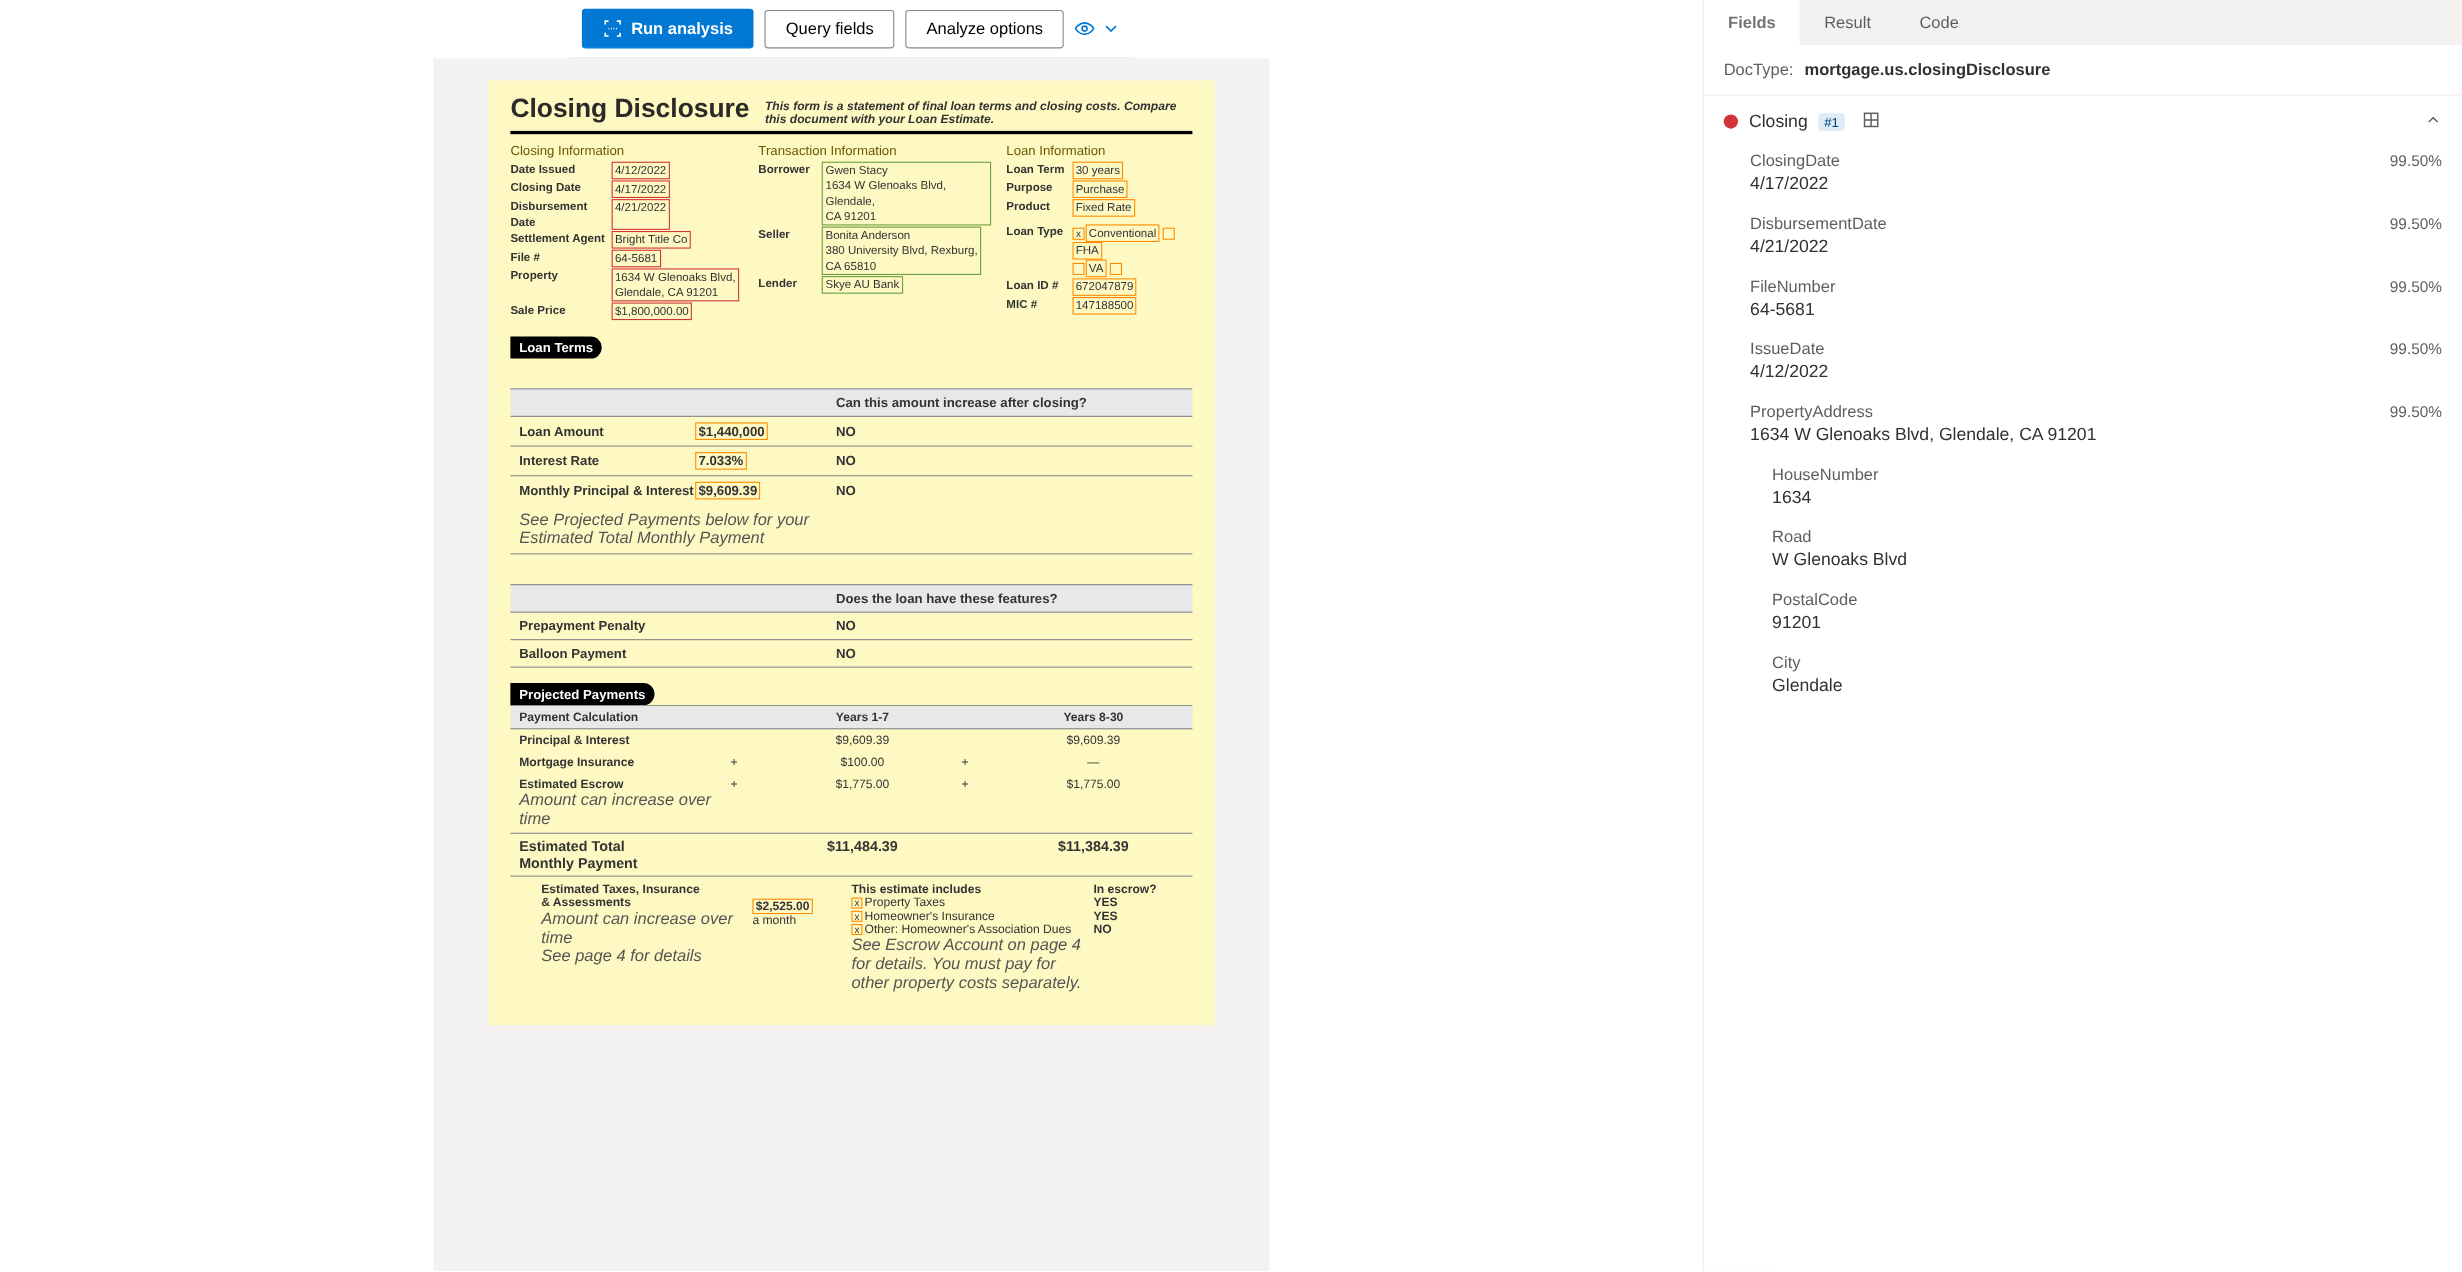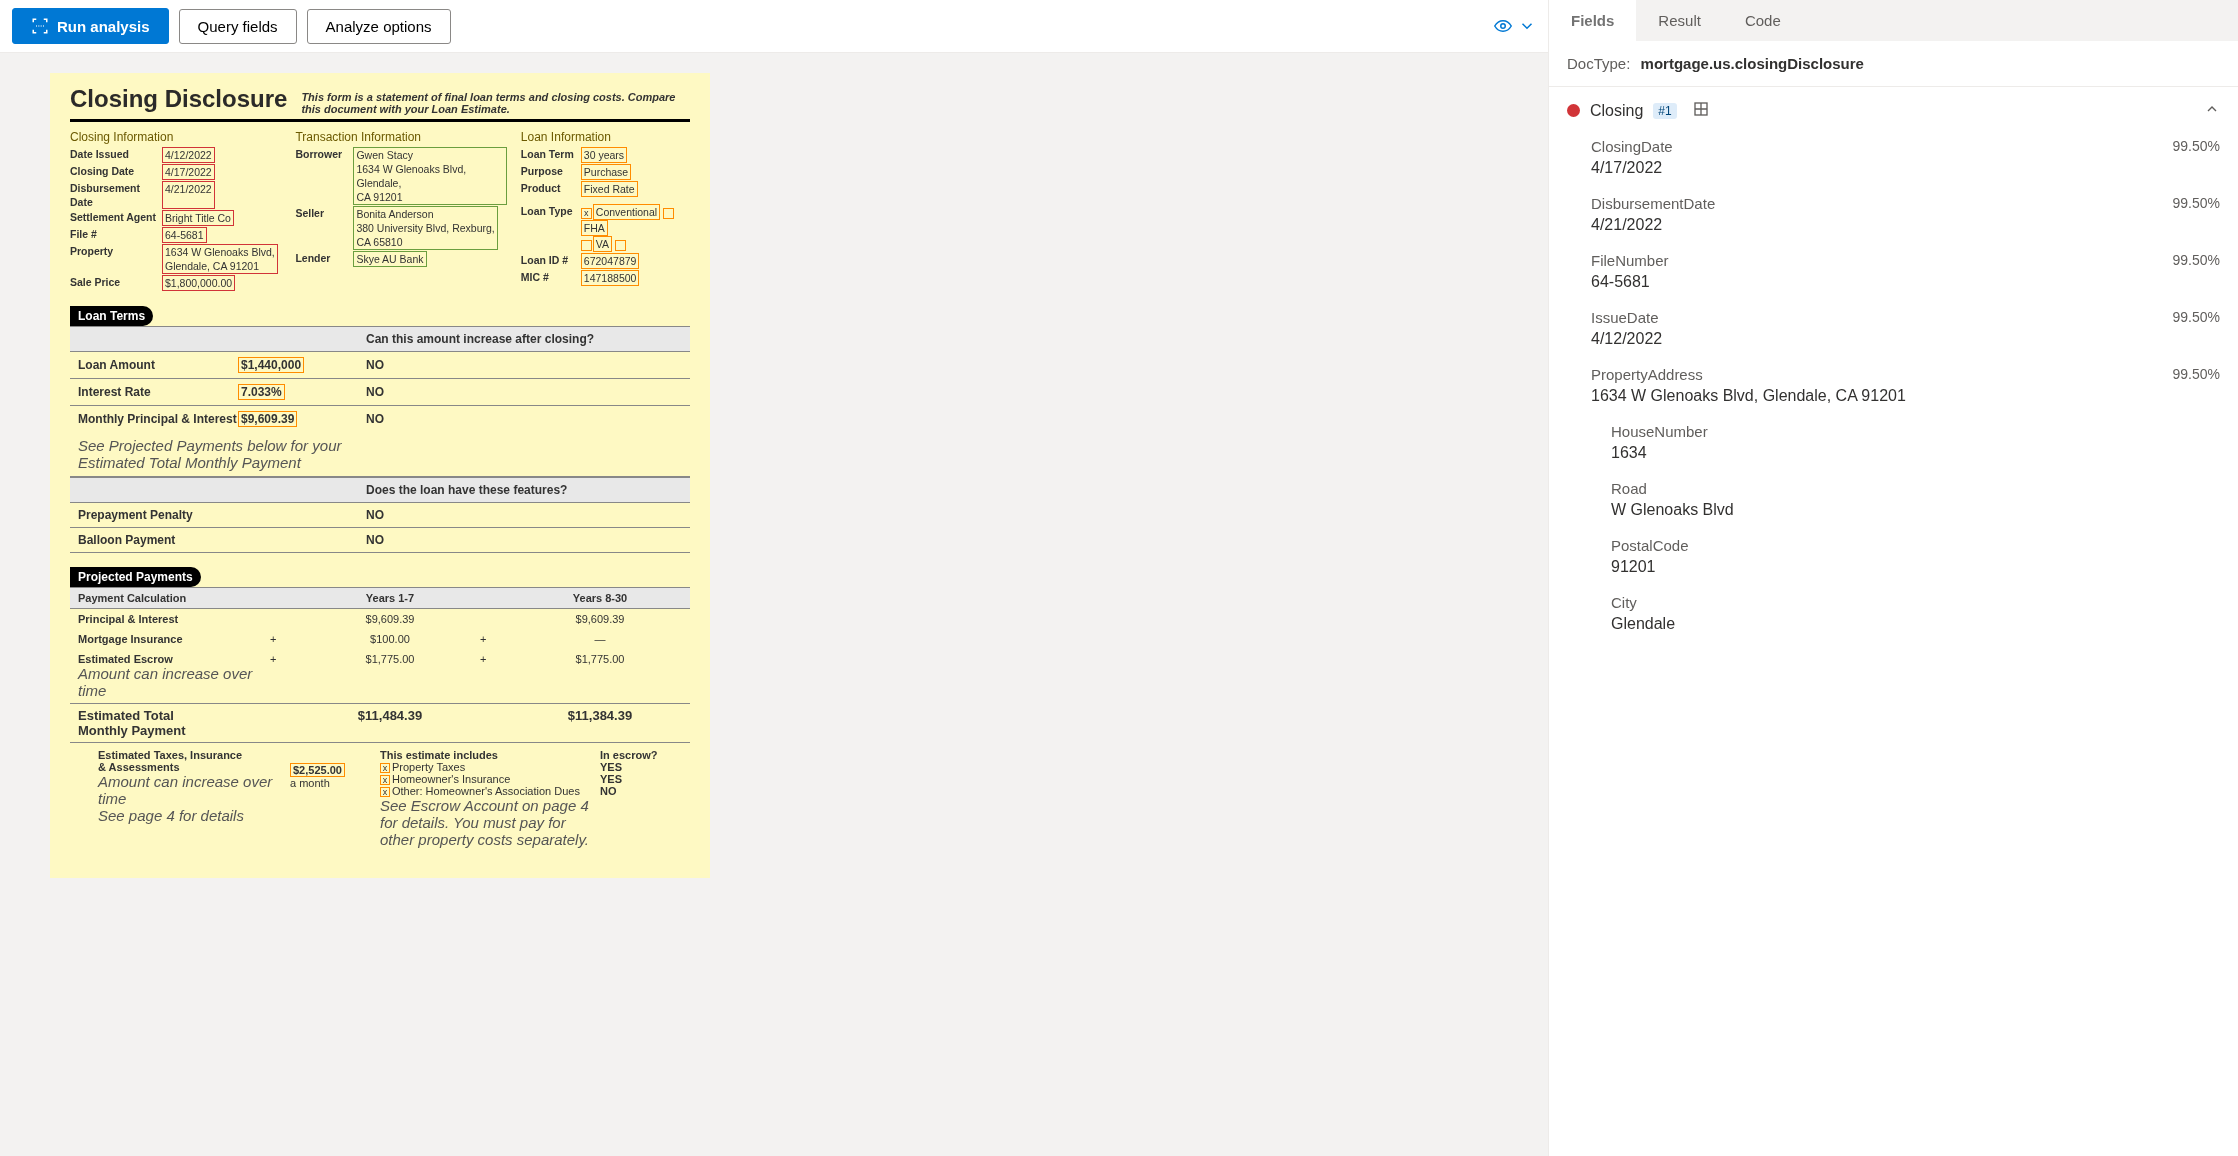"Run analysis" .left-pane { align-items: none -> center }
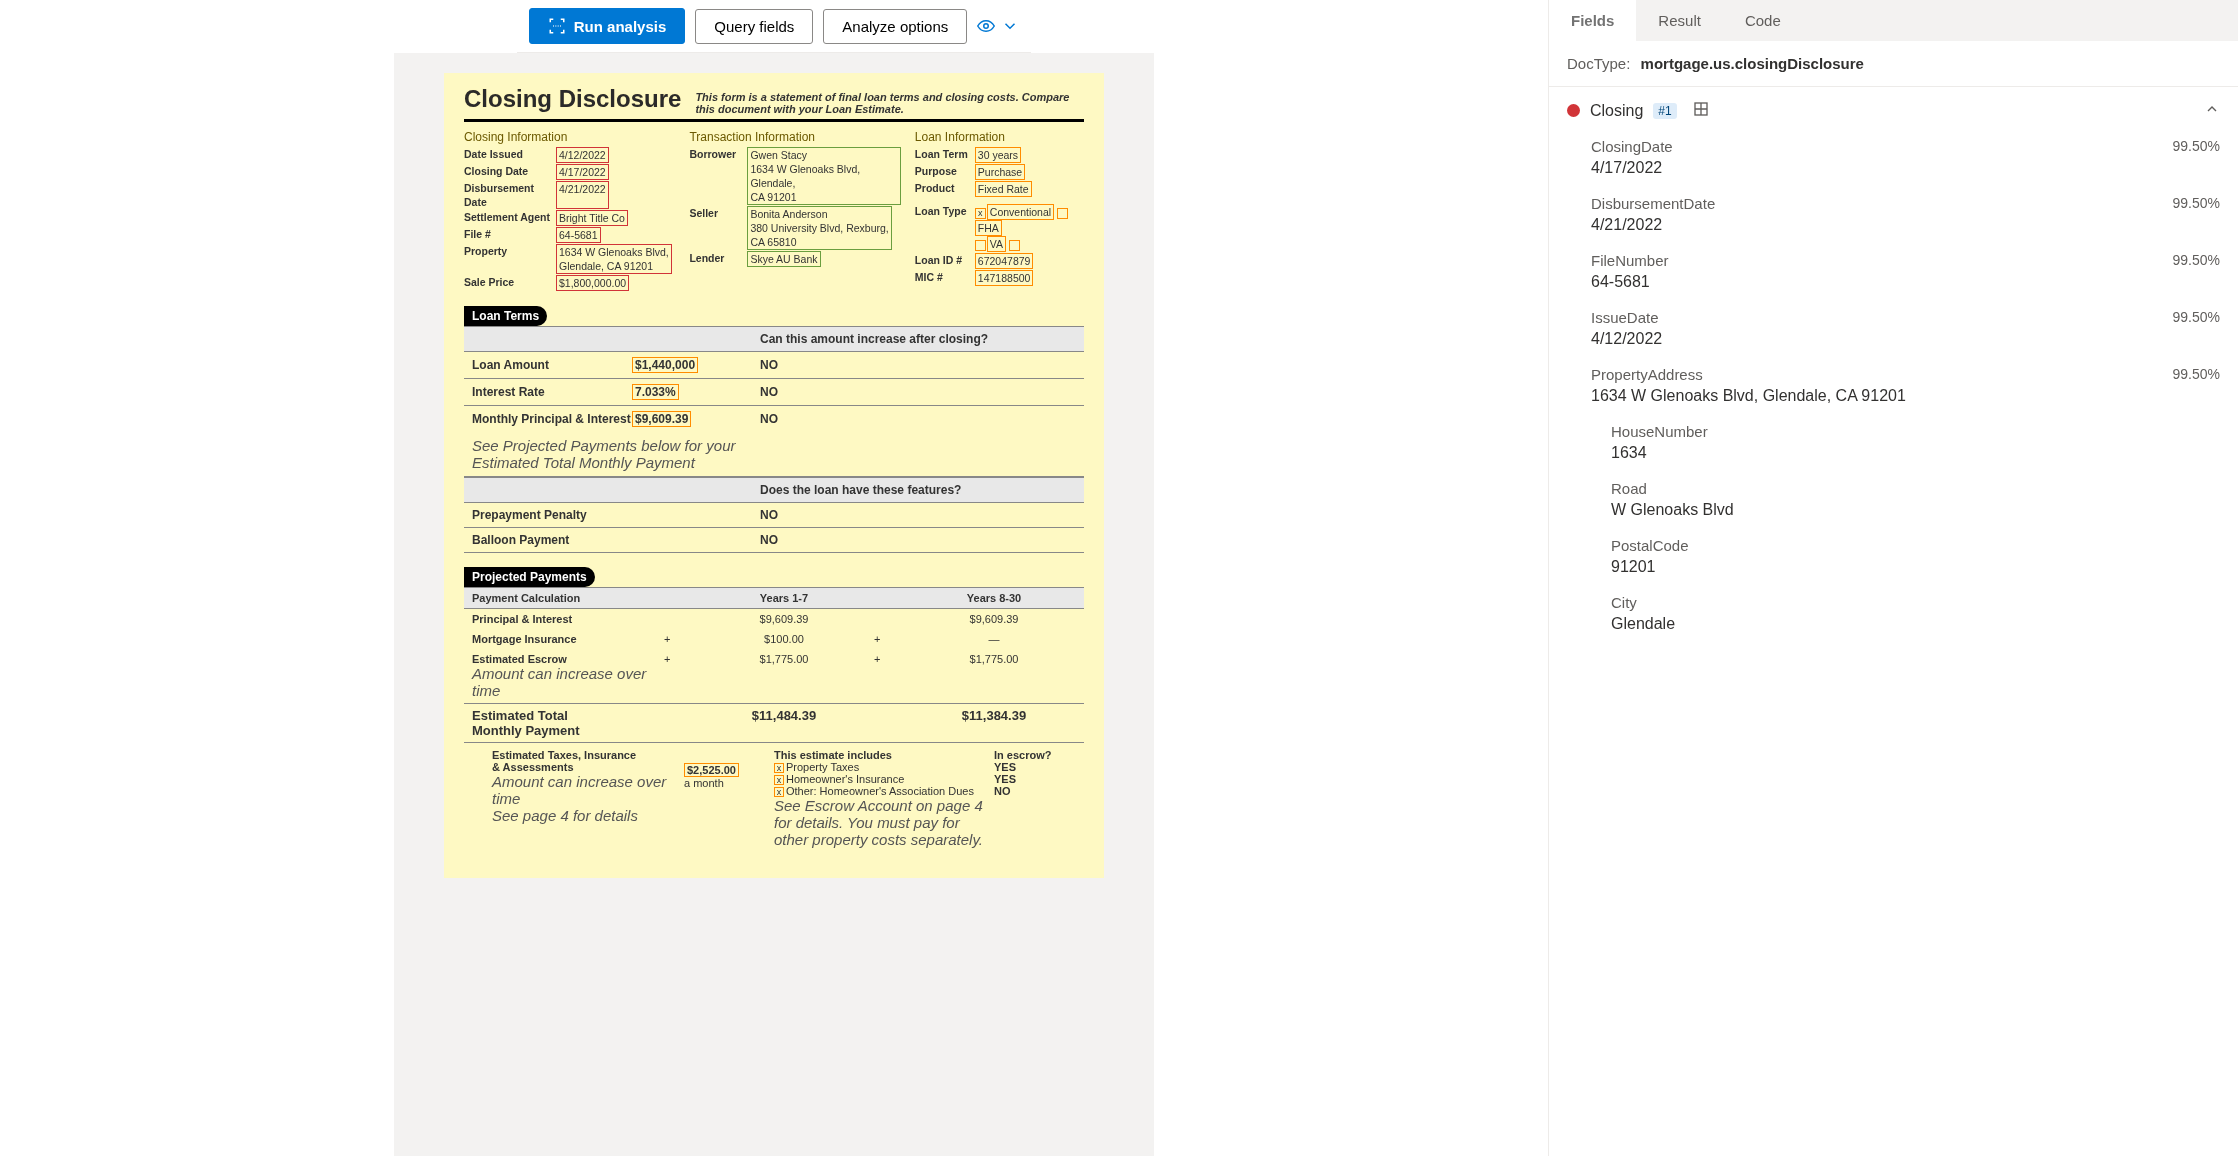"Can this amount increase after" .terms-row.header { margin-top: none -> 27px }
